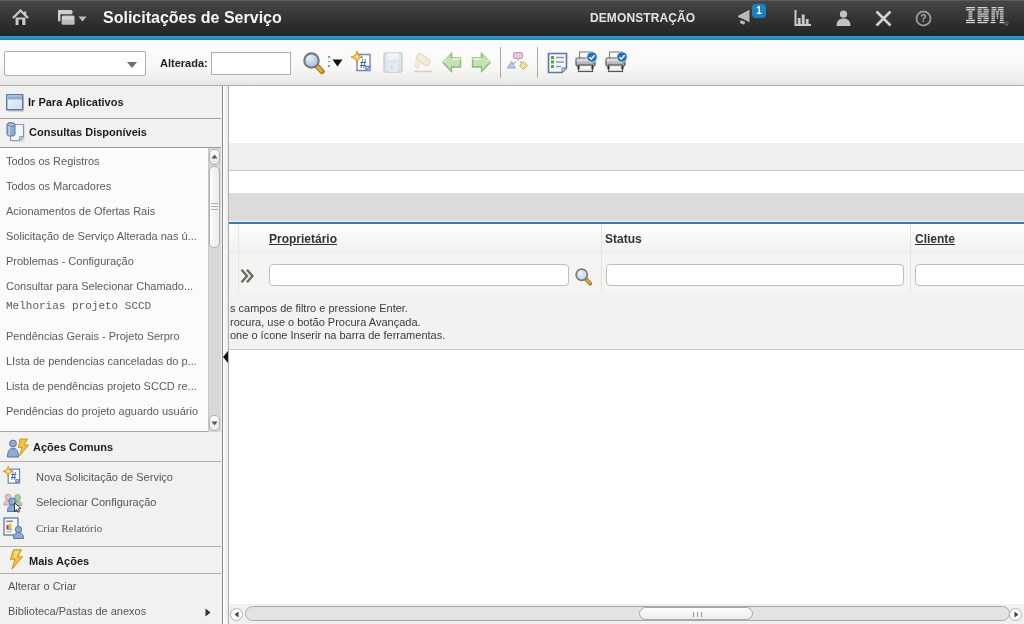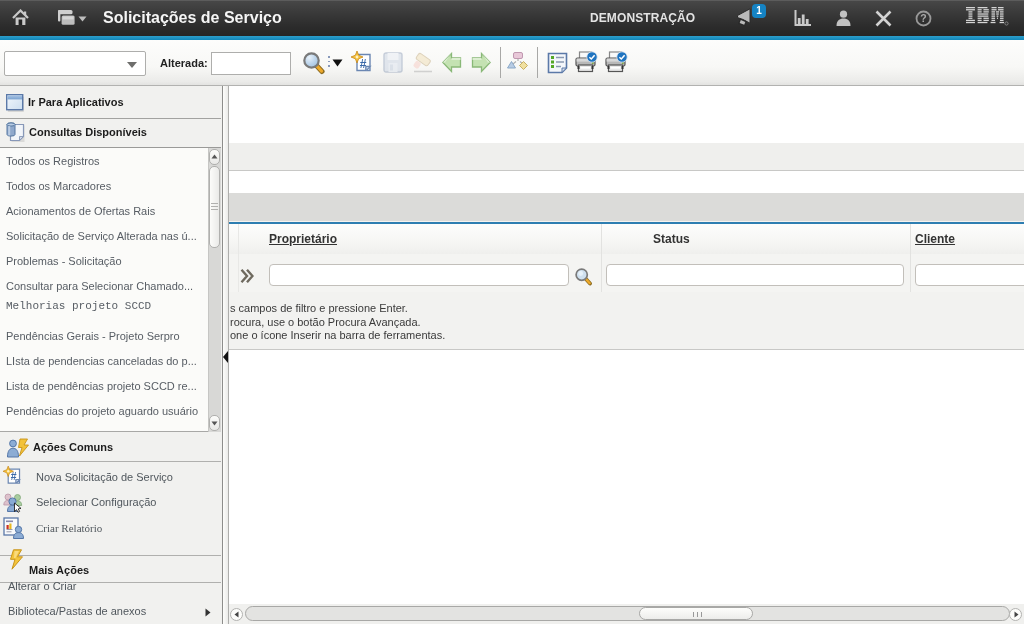"Status" #chdr2 { margin-left: 48px -> none }
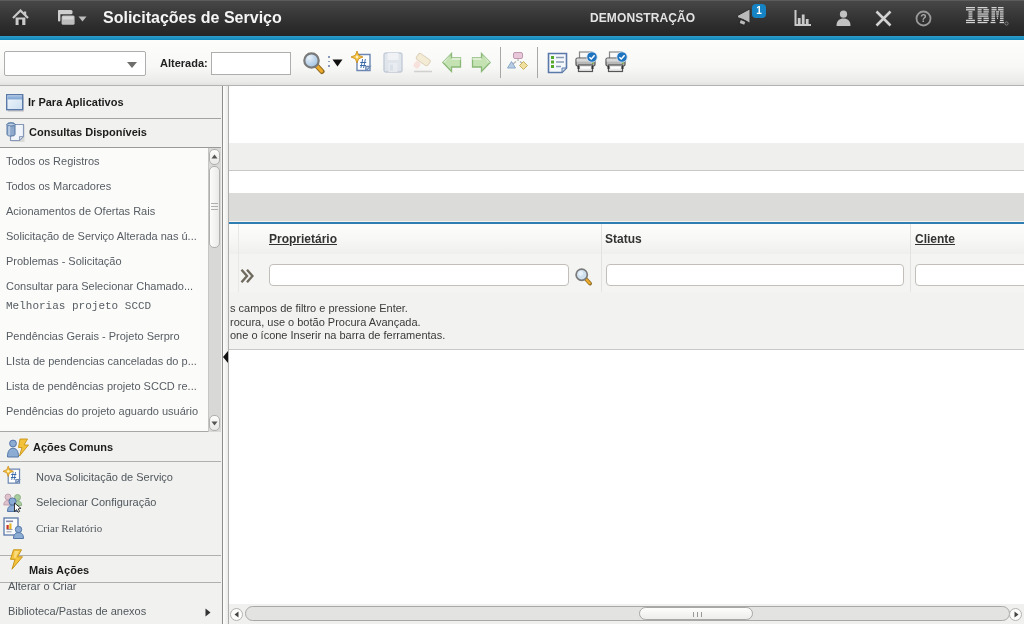"Problemas - Solicitação" div.qitem { text: Solicitação -> Configuração }
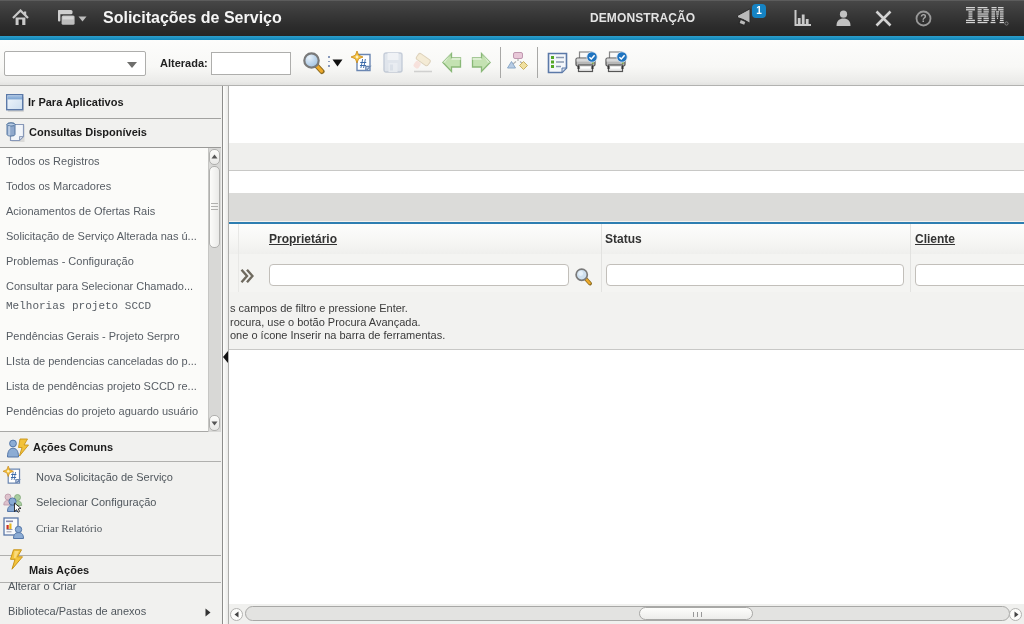"Mais Ações" div.ahdr { margin-top: 9px -> none }
